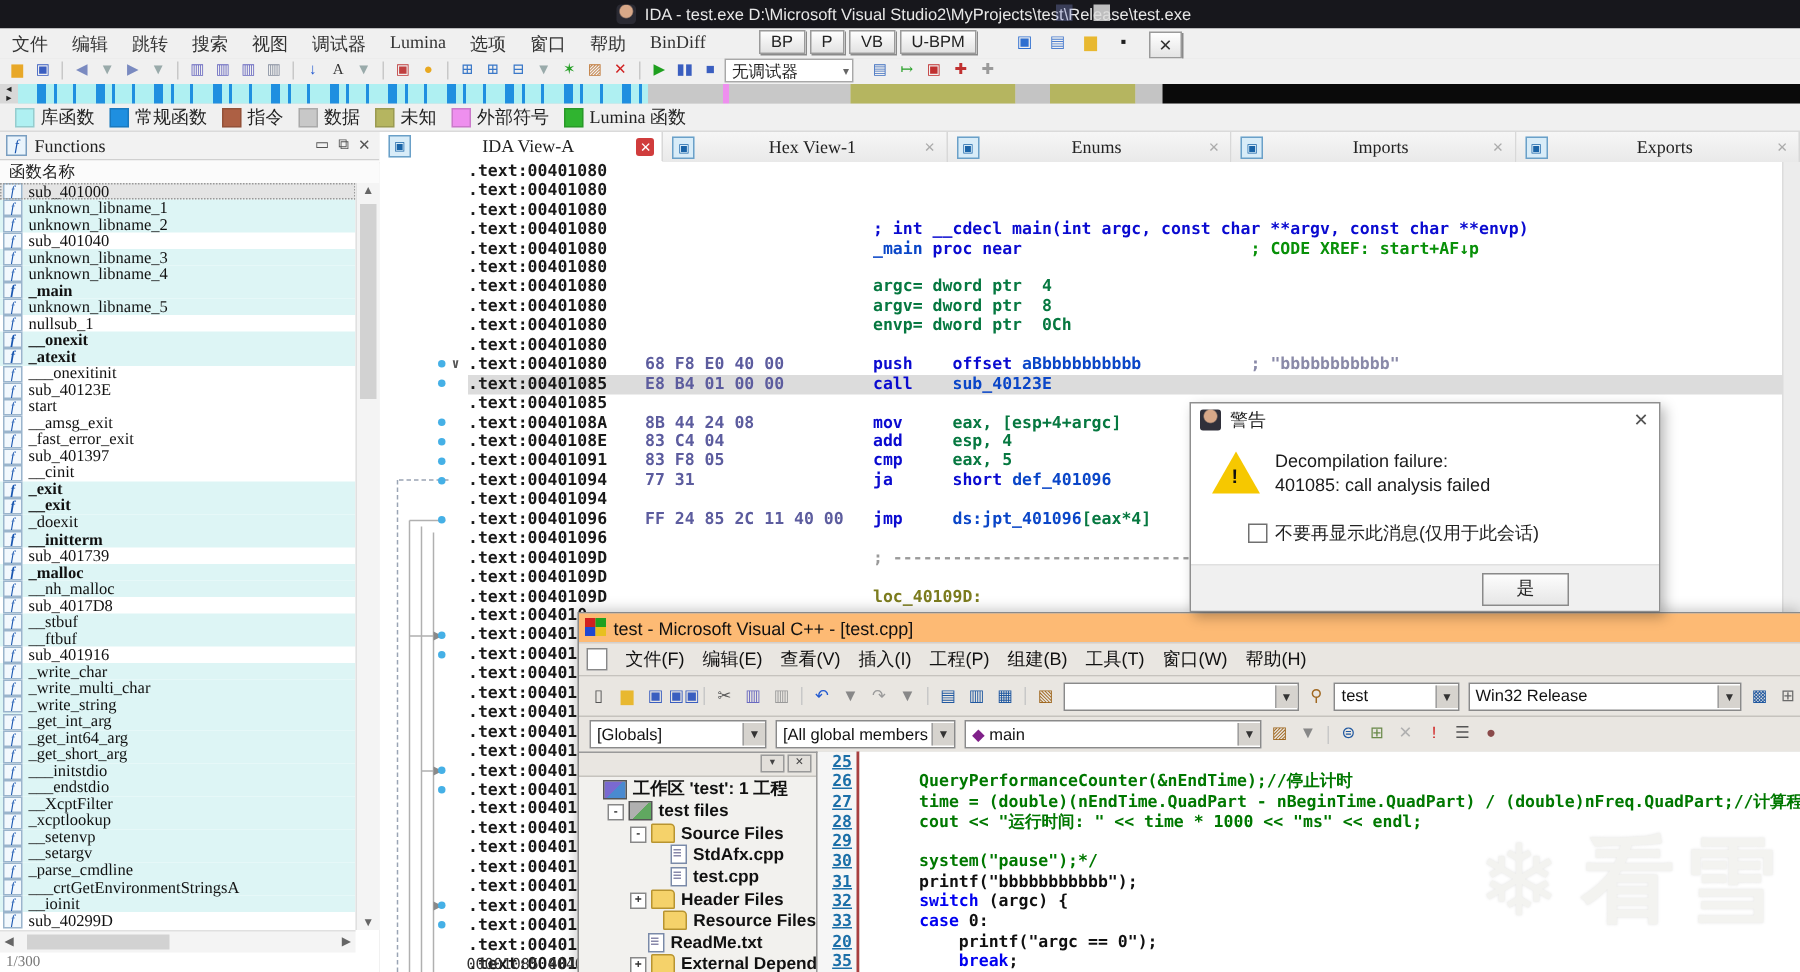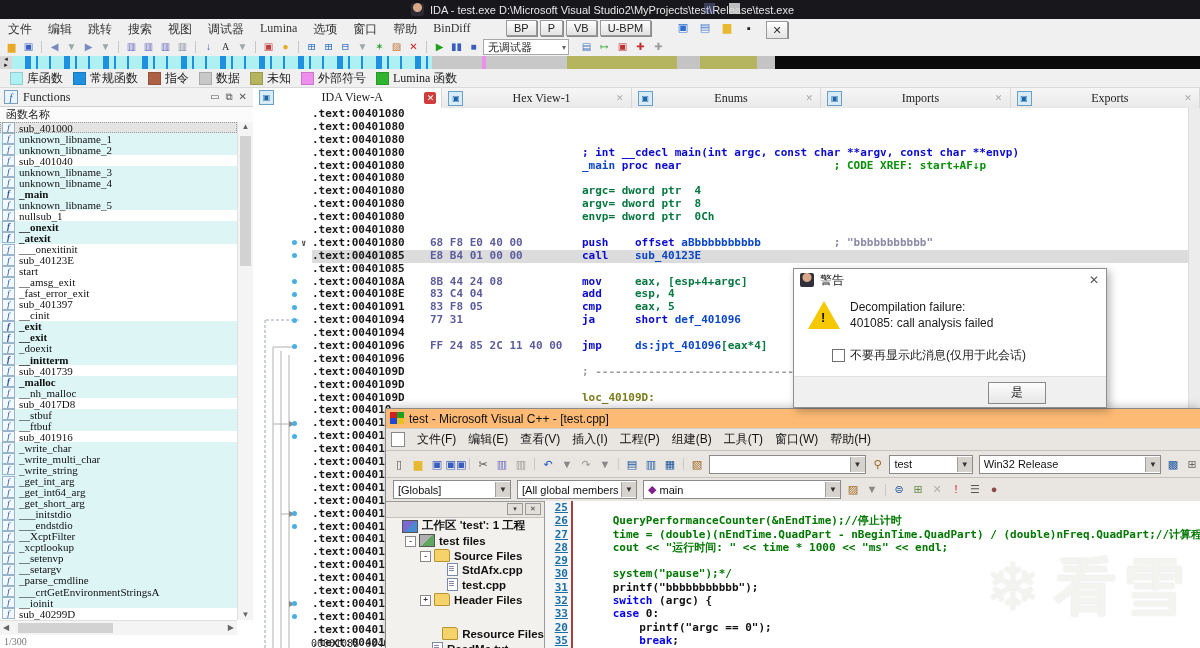"Resource Files" div.trow { margin-top: 20px -> none }
